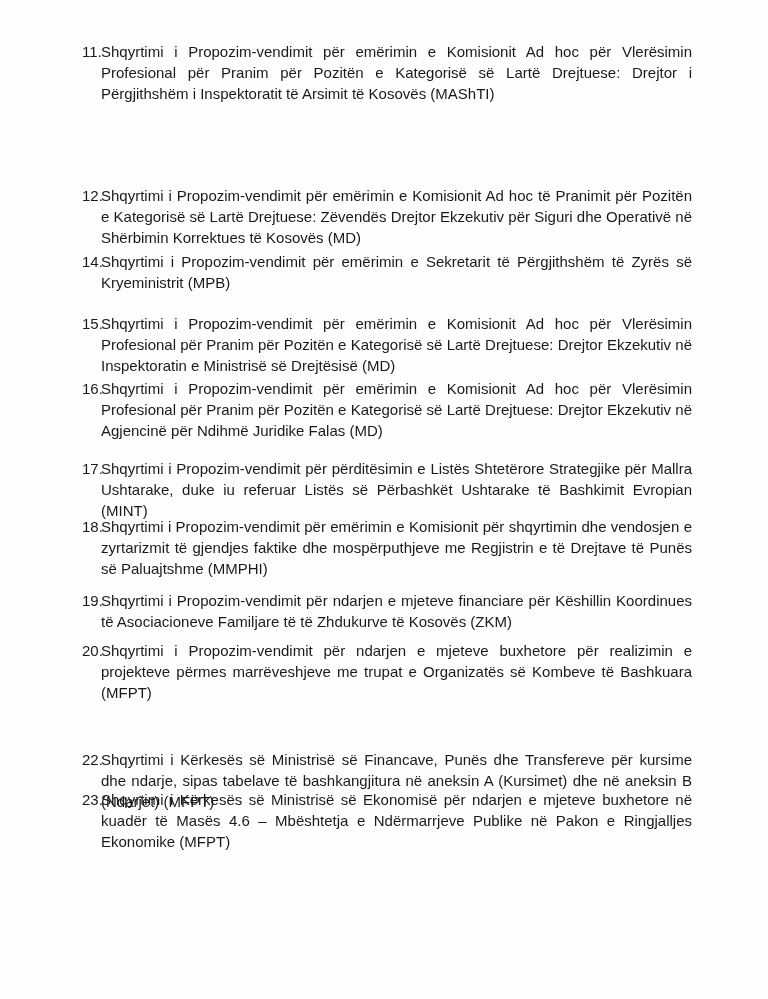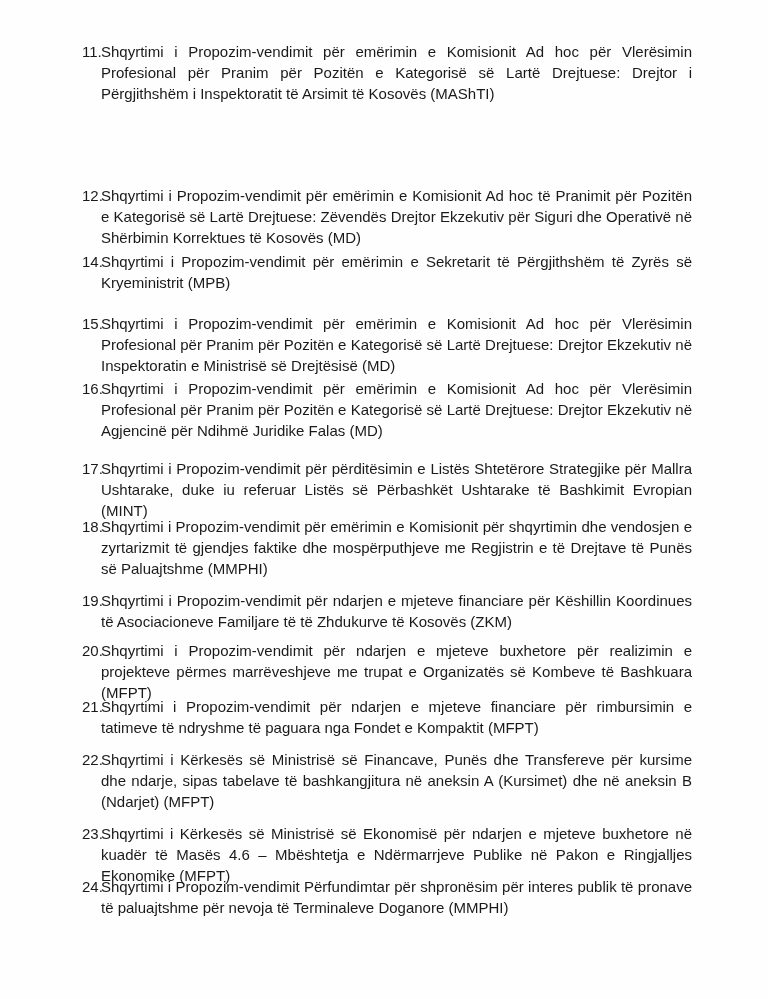"21." div.item { html: <div> <span>21.</span> <span>Shqyrtimi i Propozim-vendimit për ndarjen e mjeteve financiare për rimbursimin e tatimeve të ndryshme të paguara nga Fondet e Kompaktit (MFPT)</span> </div> -> none }
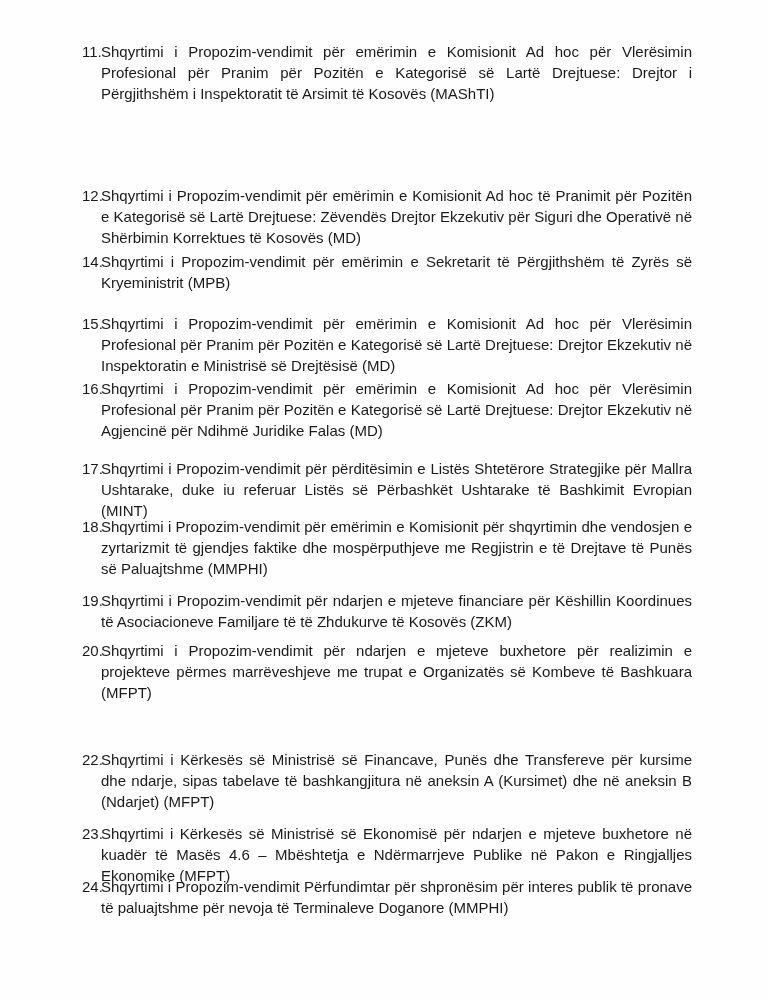"23." div.item { top: 824px -> 790px }
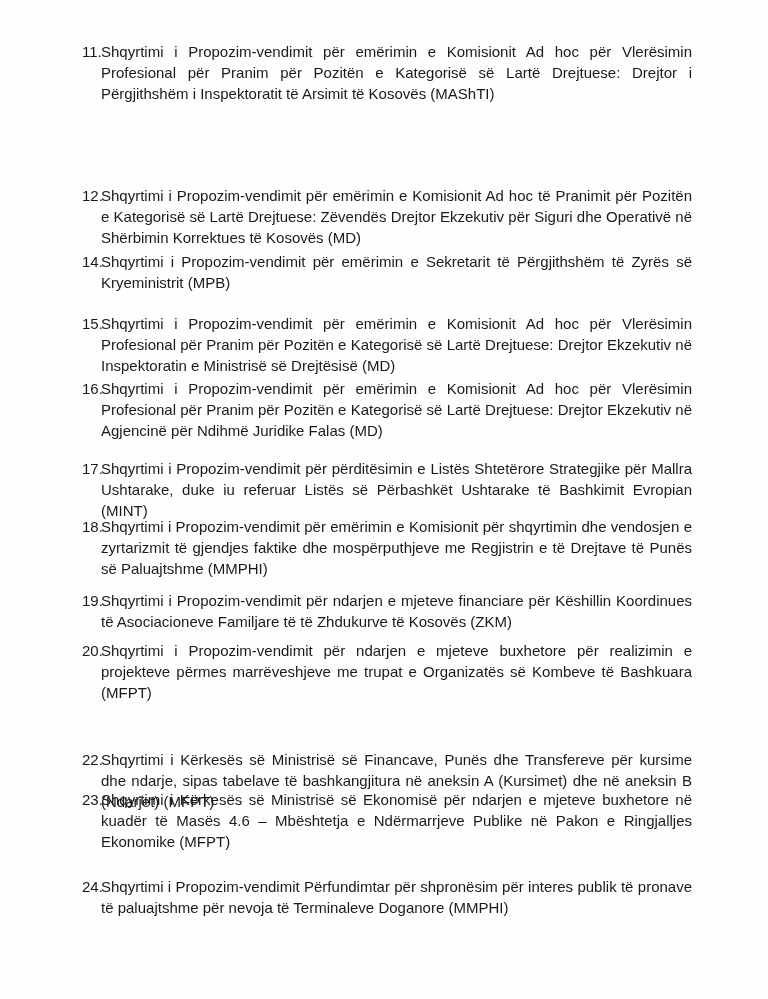"24." div.item { html: <div> <span>24.</span> <span>Shqyrtimi i Propozim-vendimit Përfundimtar për shpronësim për interes publik të pronave të paluajtshme për nevoja të Terminaleve Doganore (MMPHI)</span> </div> -> none }
